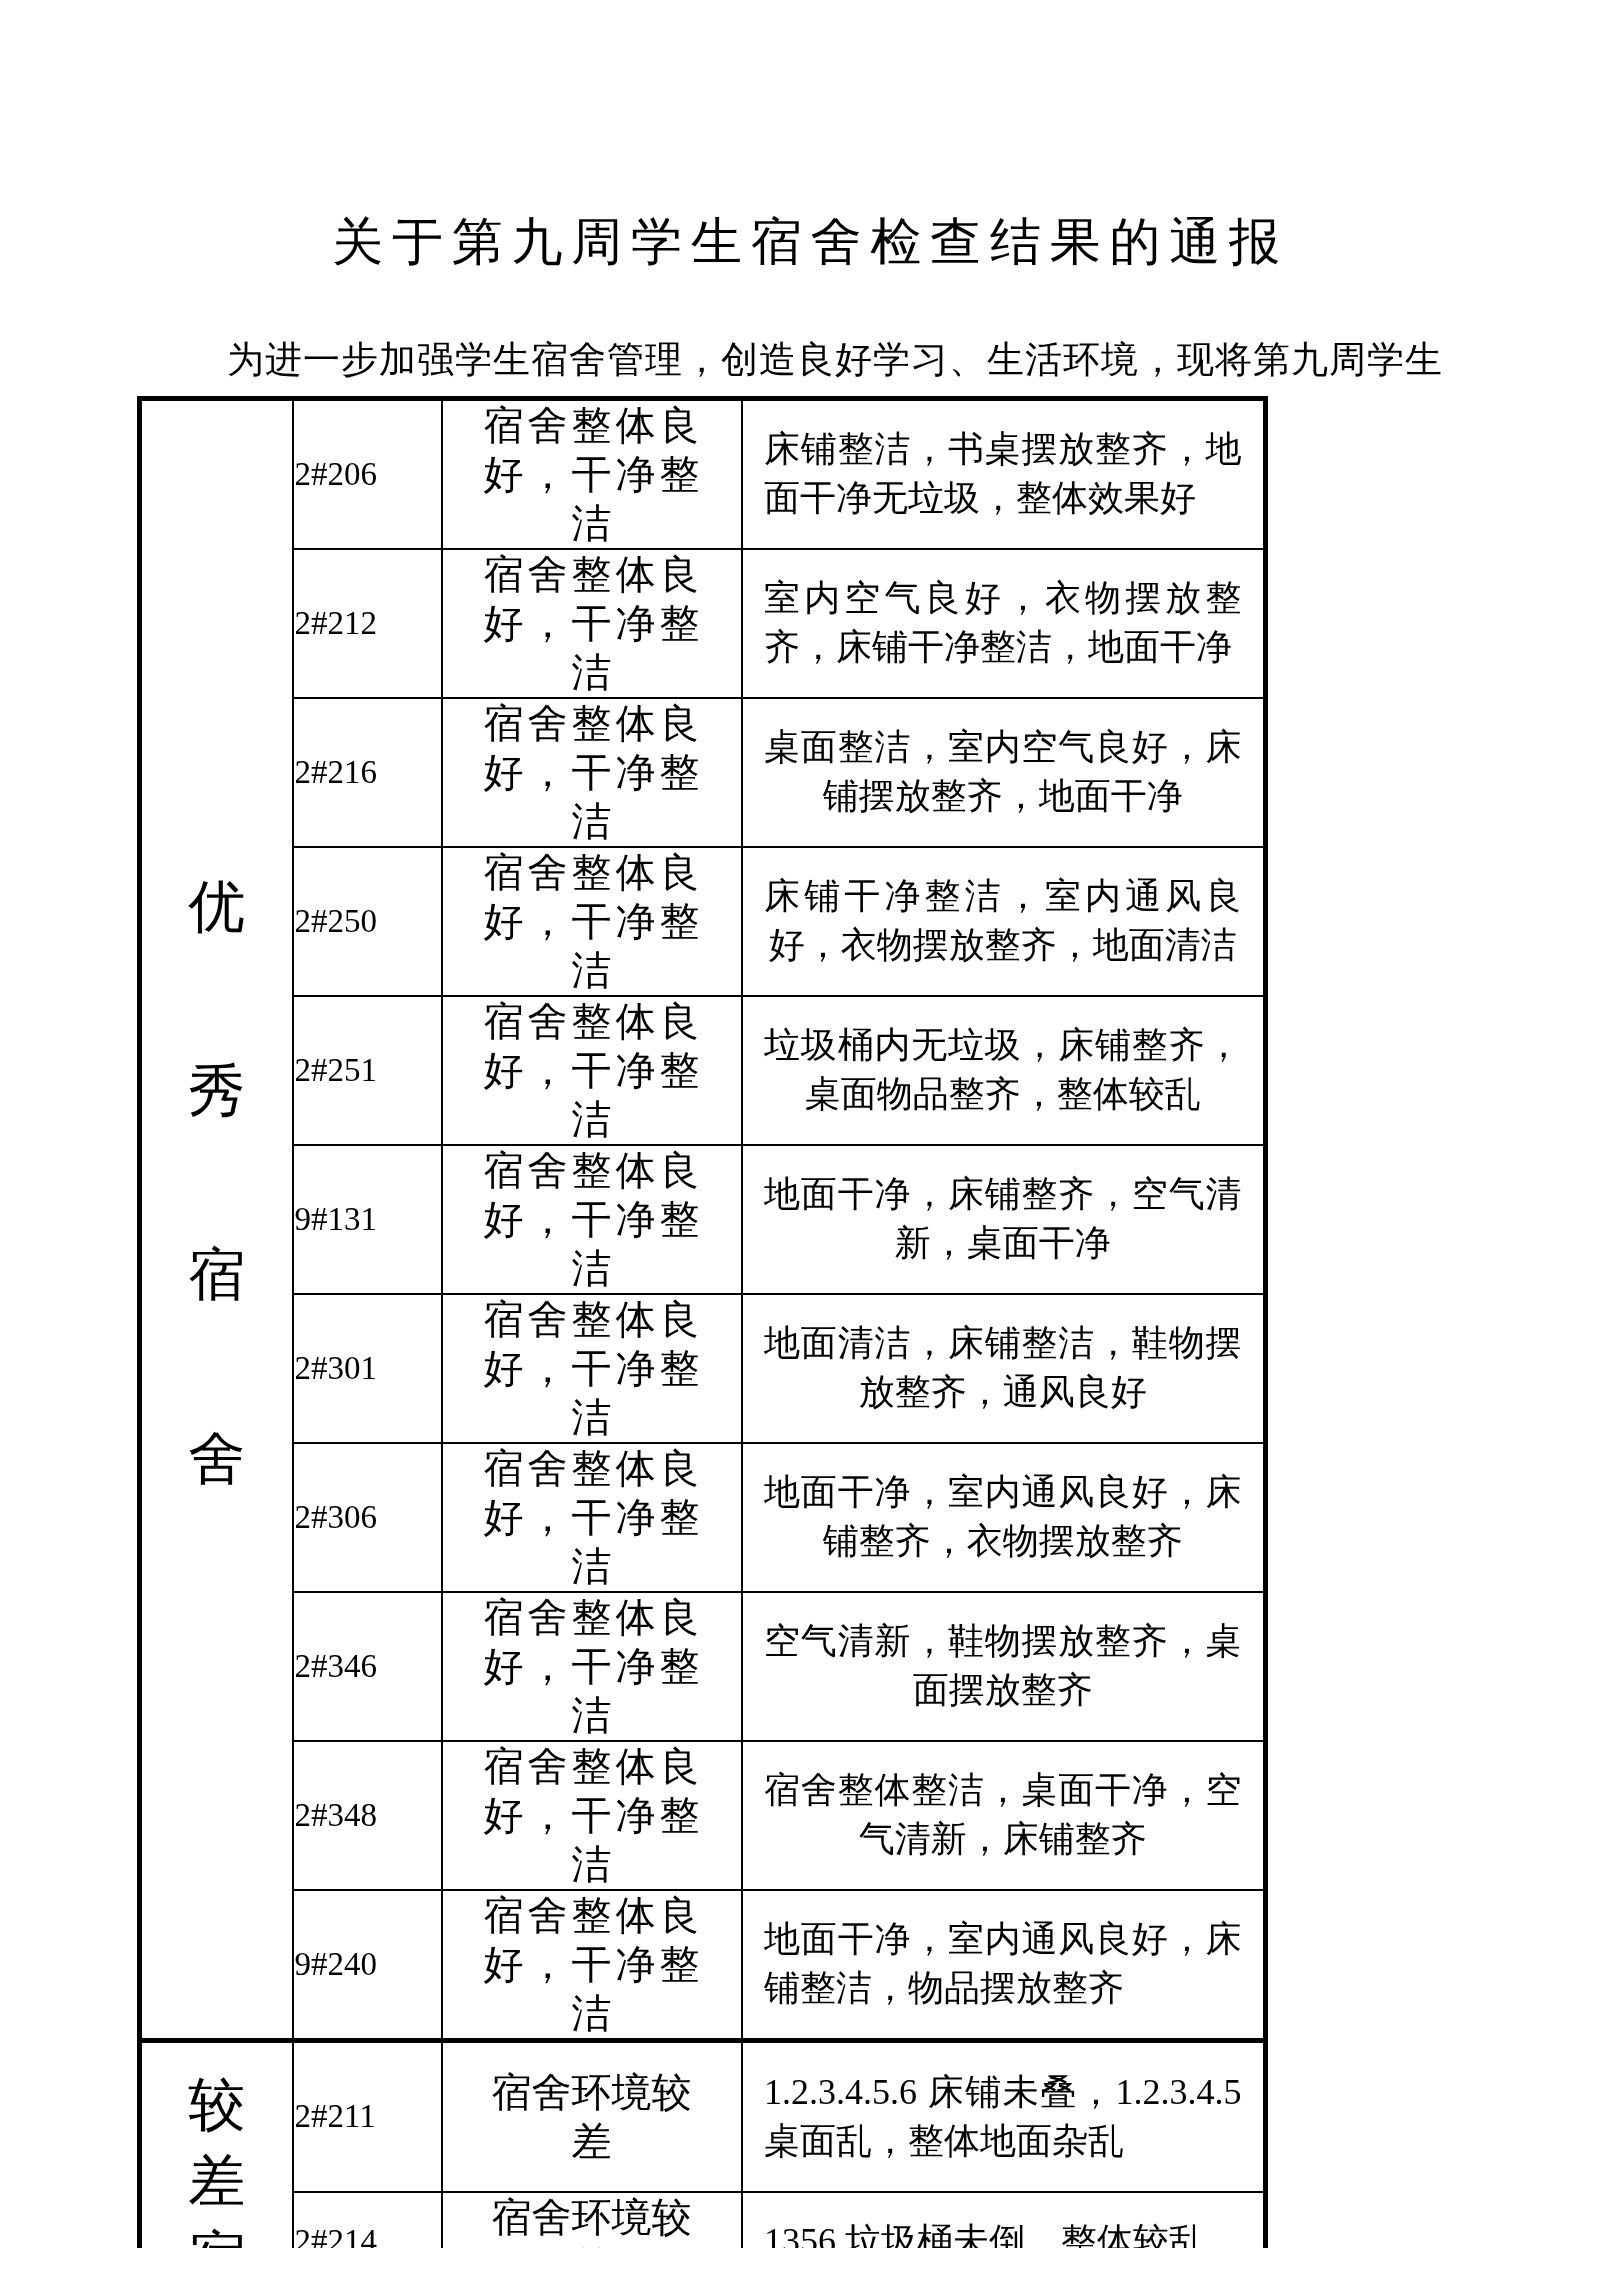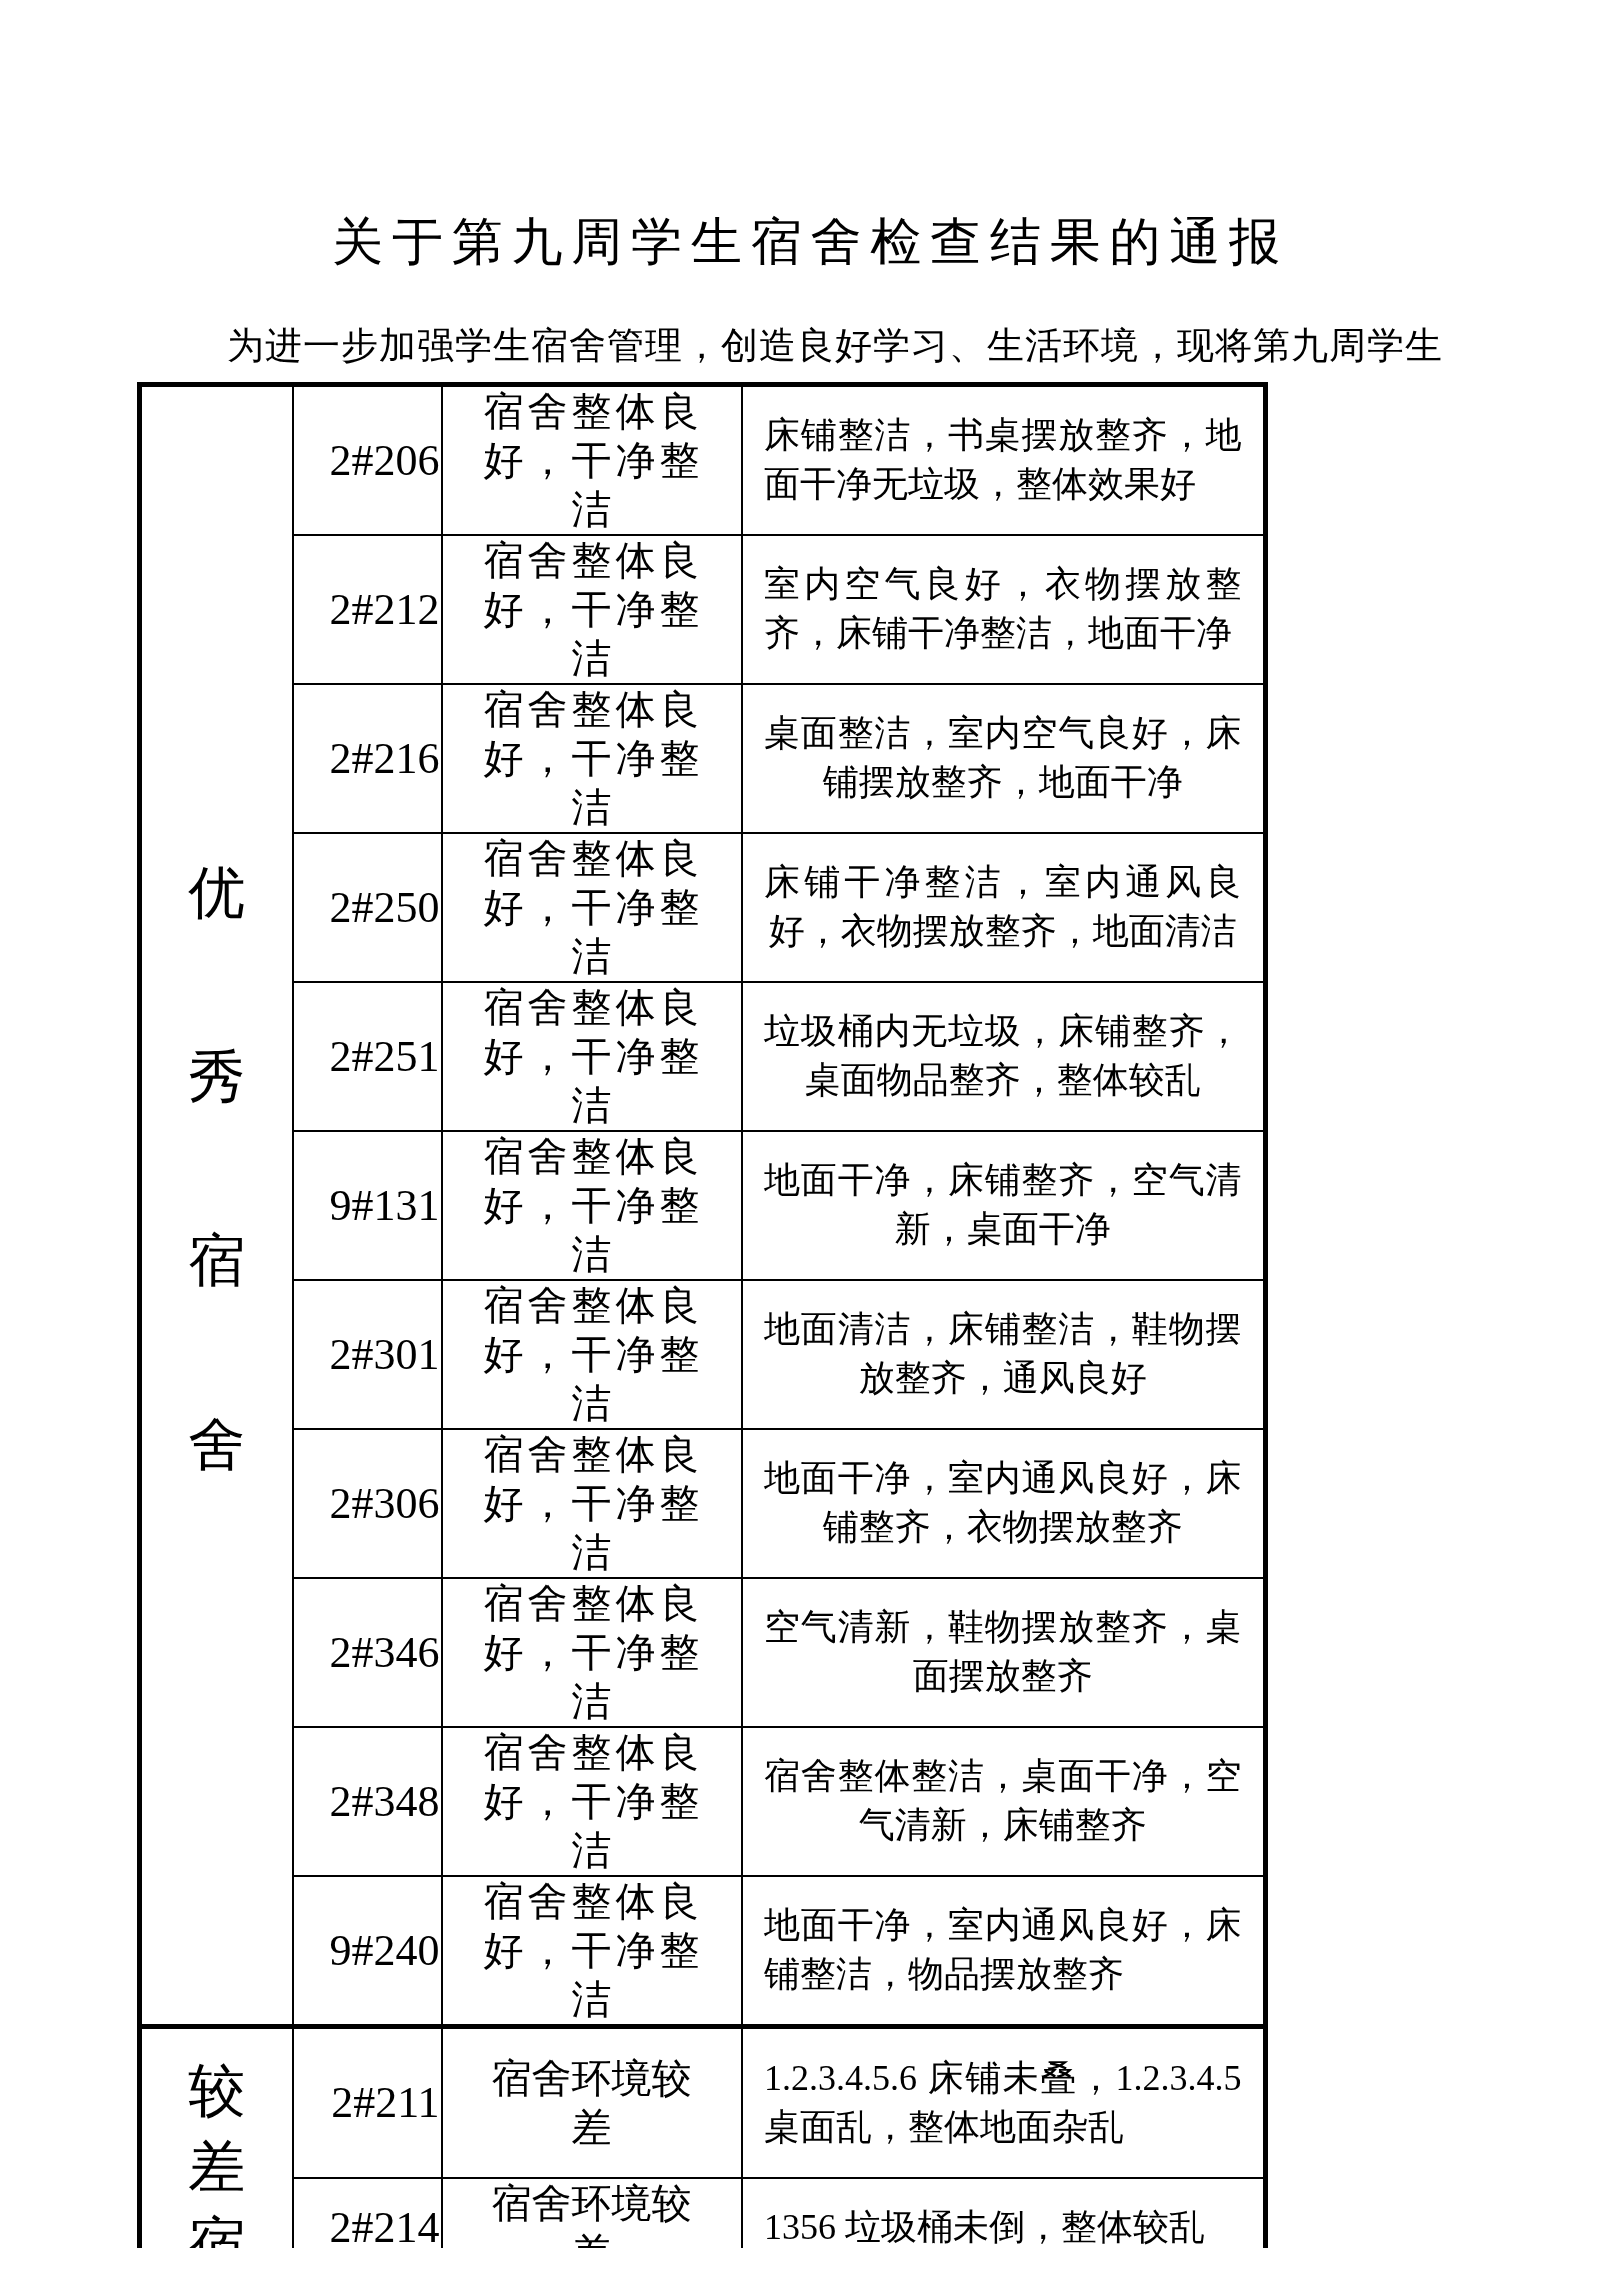"为进一步加强学生宿舍管理，创造良好学习、生活环境，现将第九周学生" .para-line { margin-top: 54px -> 68px }
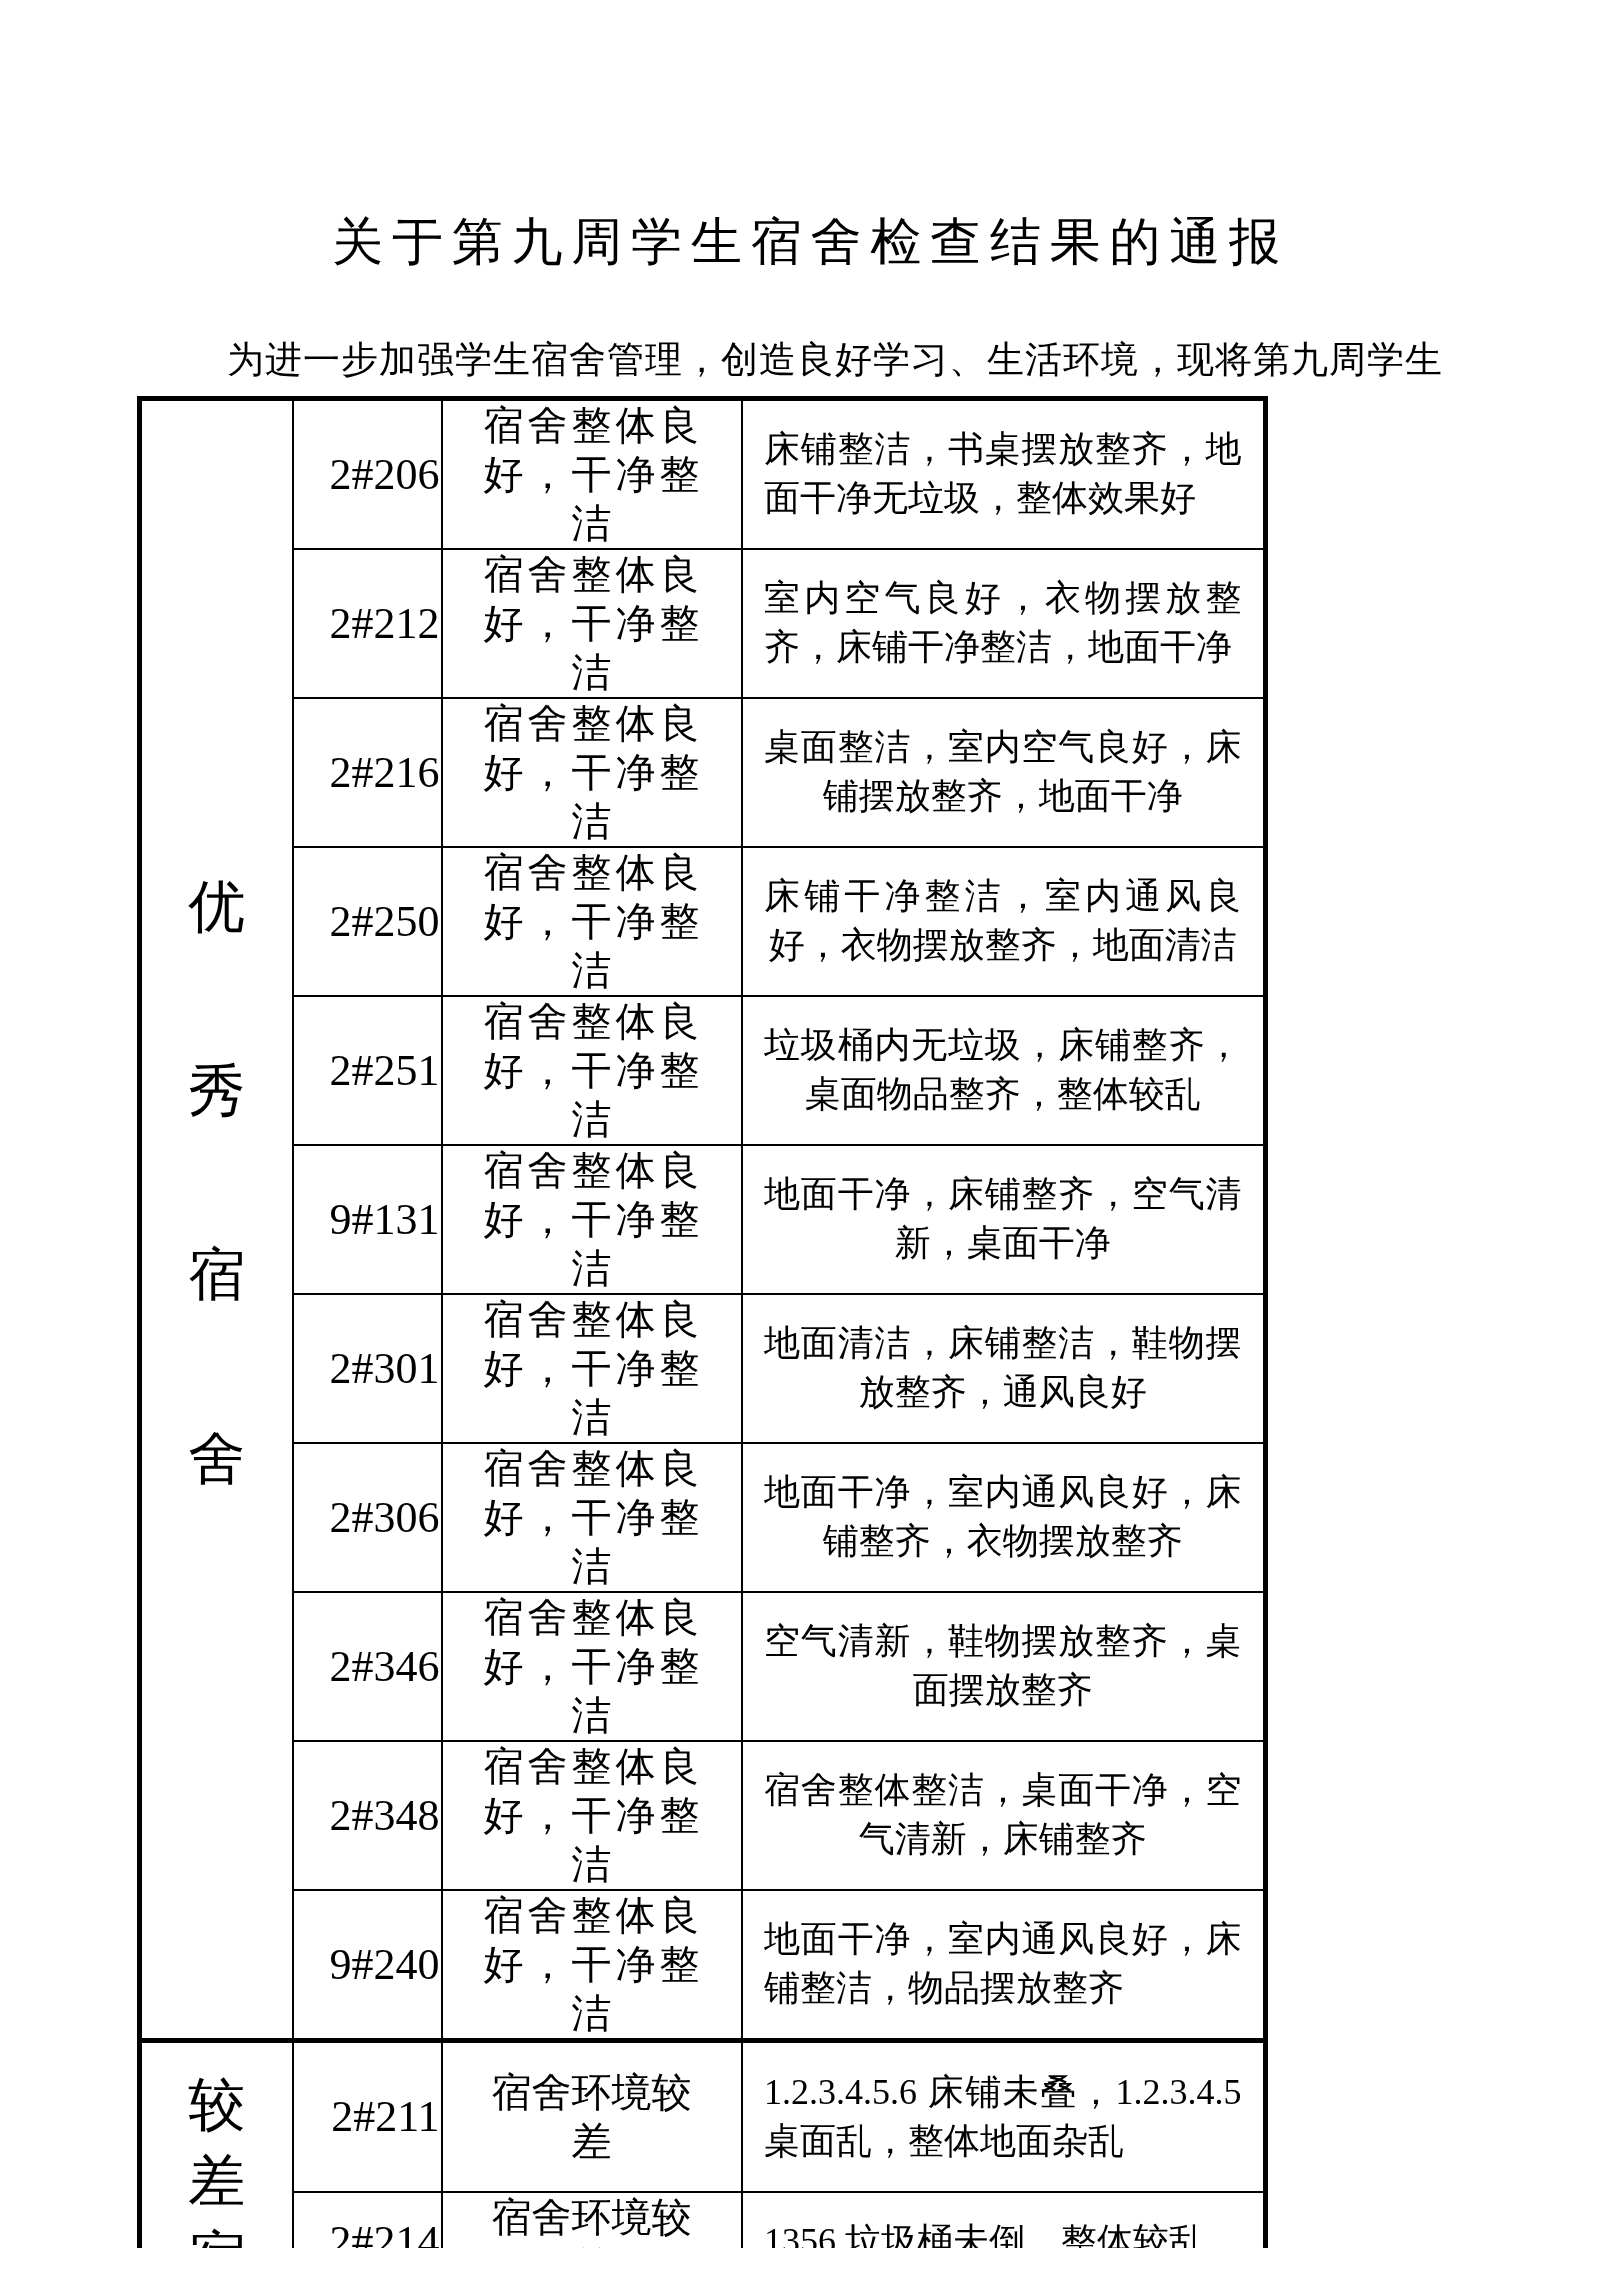"2#206" td.room-cell { font-size: 44px -> 33px; text-align: right -> left }
